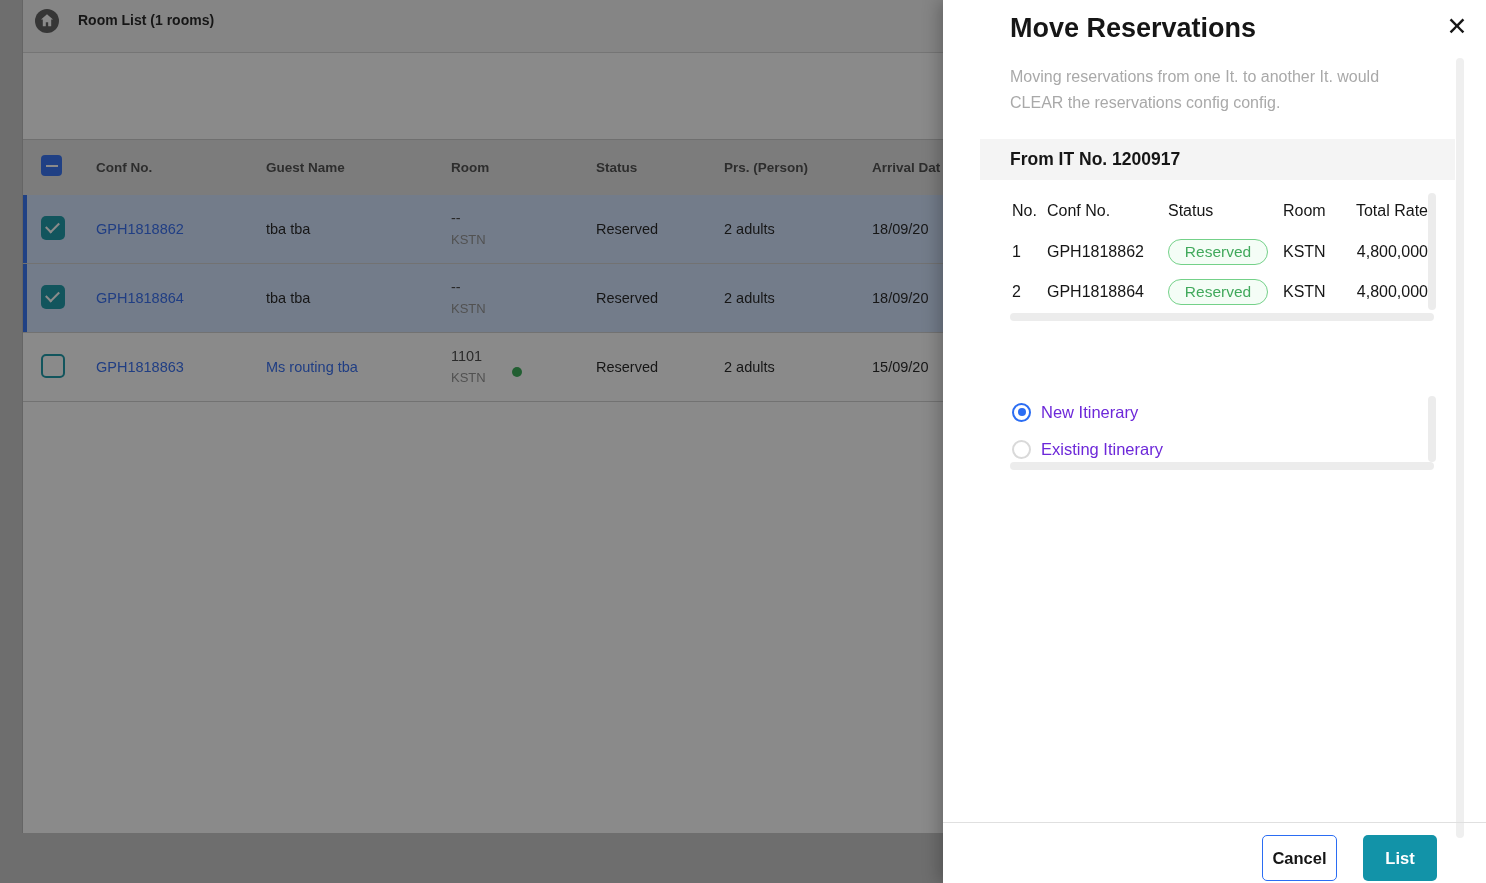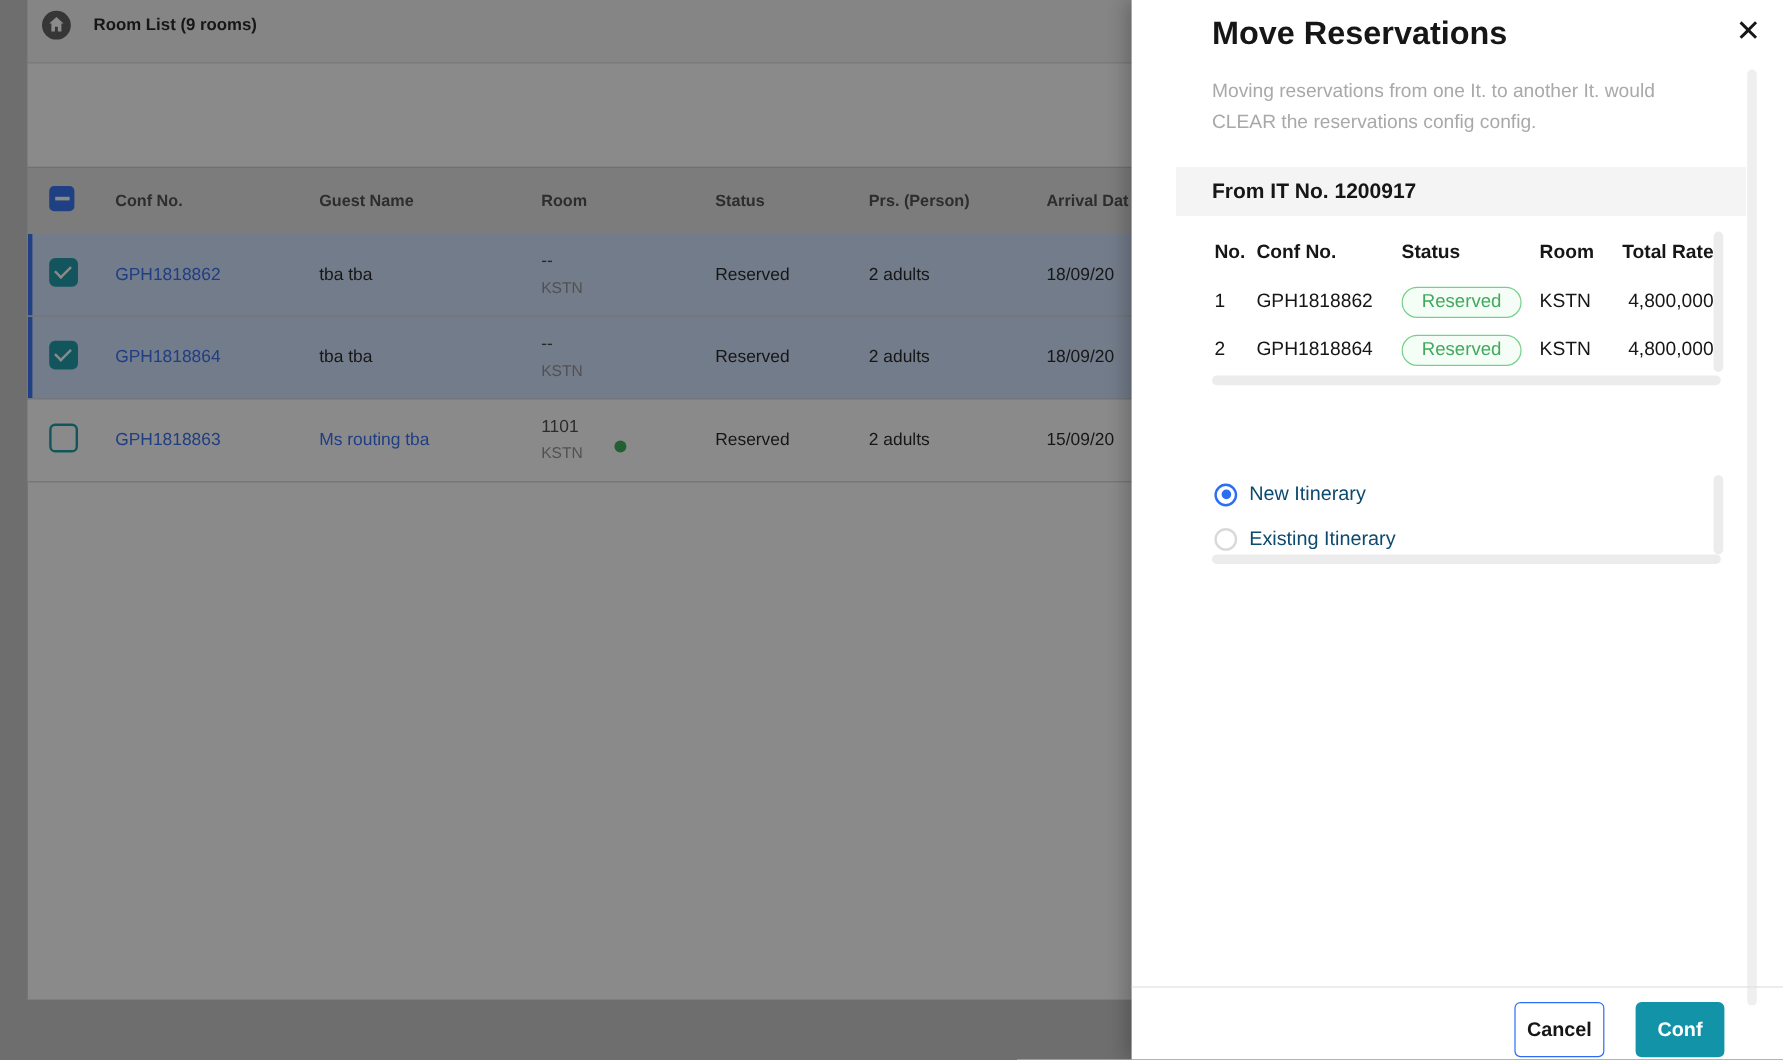"Room List (9 rooms)" span.page-title { text: 9 -> 1 }
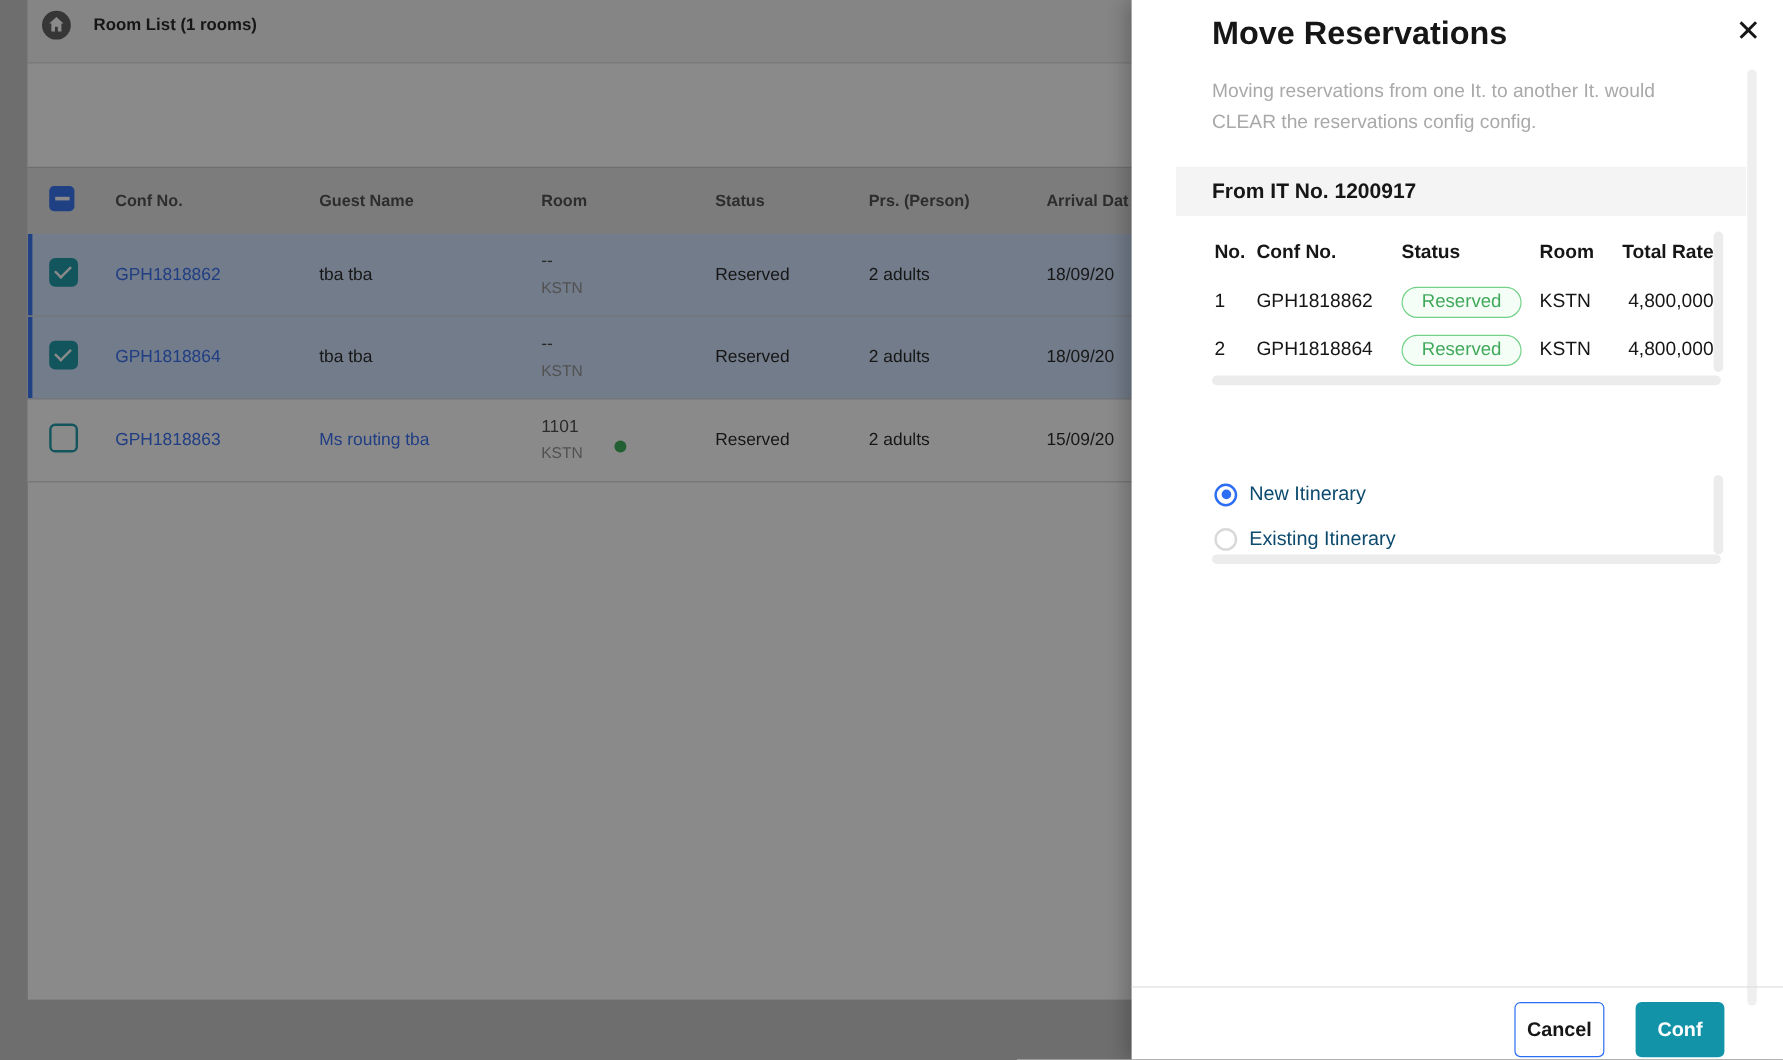"No." .mini-head { font-weight: bold -> none }
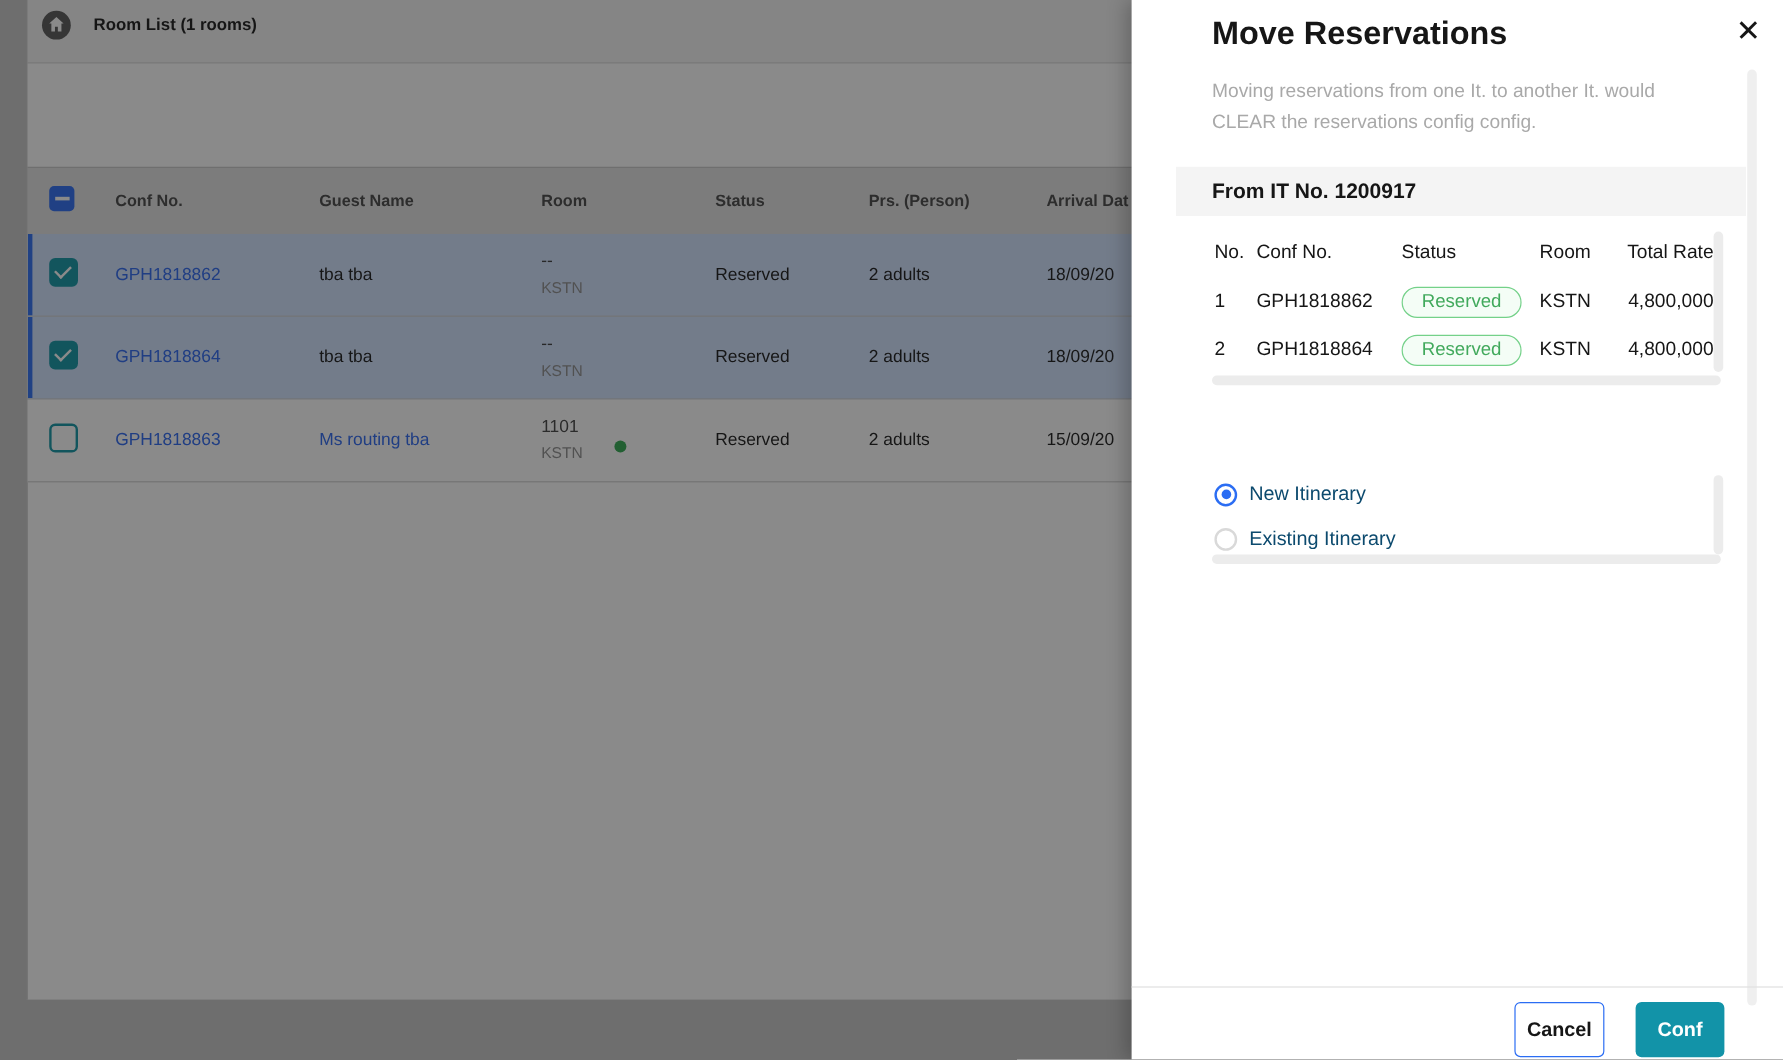"New Itinerary" .opt-label { color: #0c4a6e -> #6d28d9 }
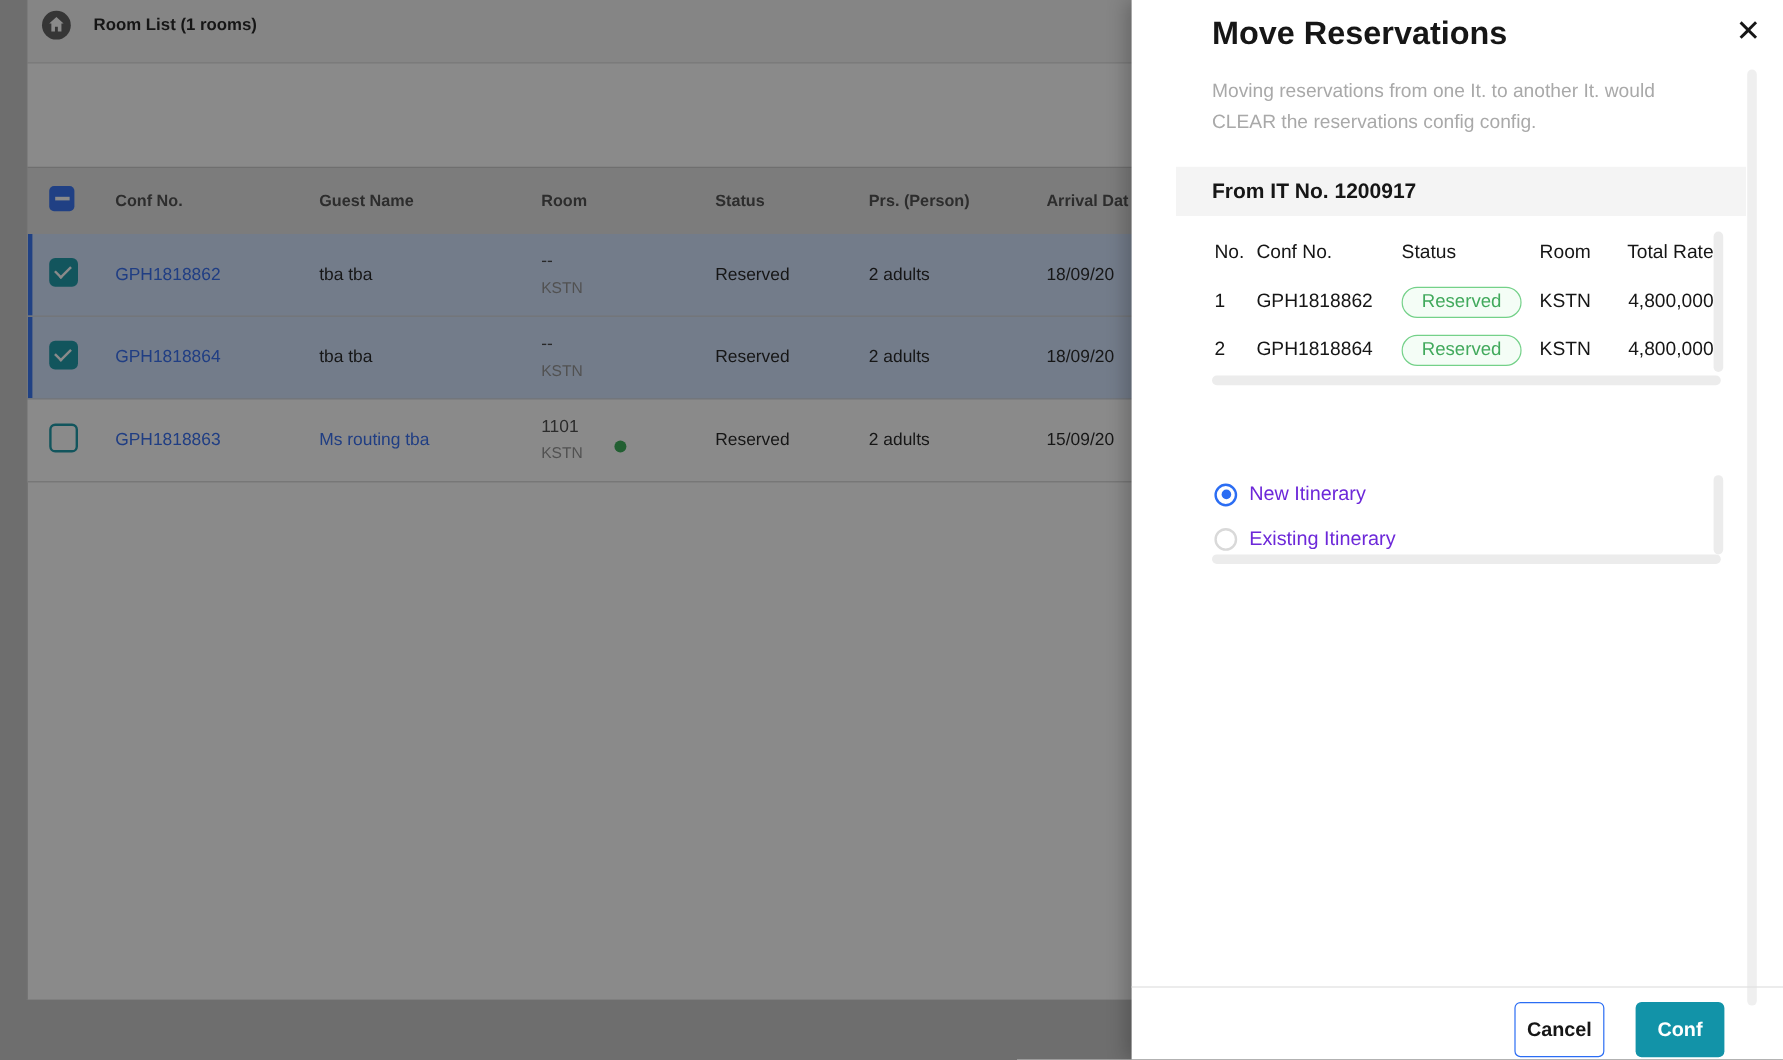"Conf" button.btn { text: Conf -> List }
